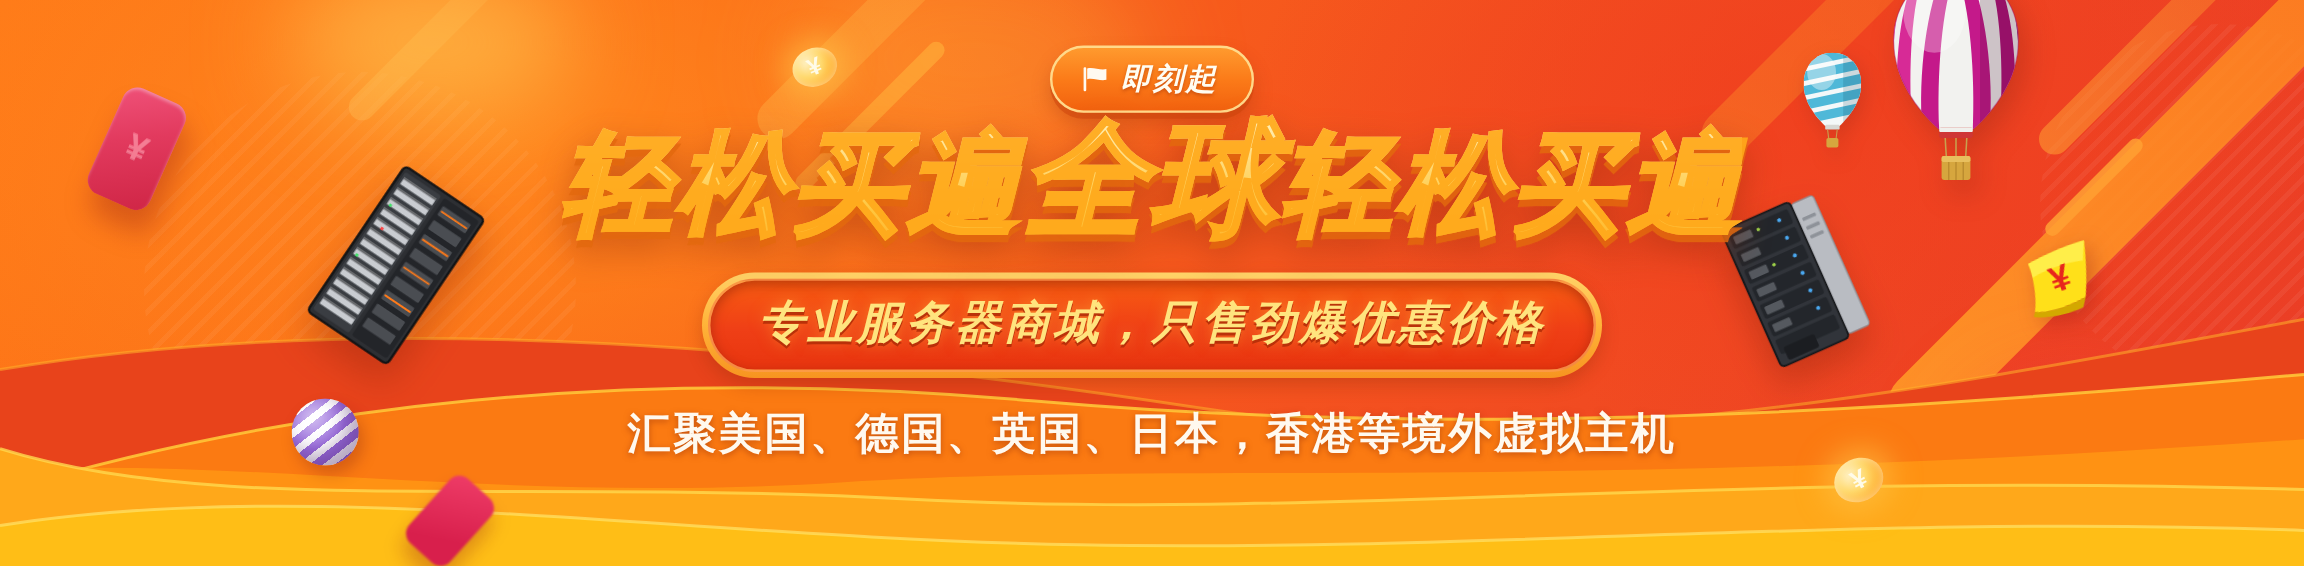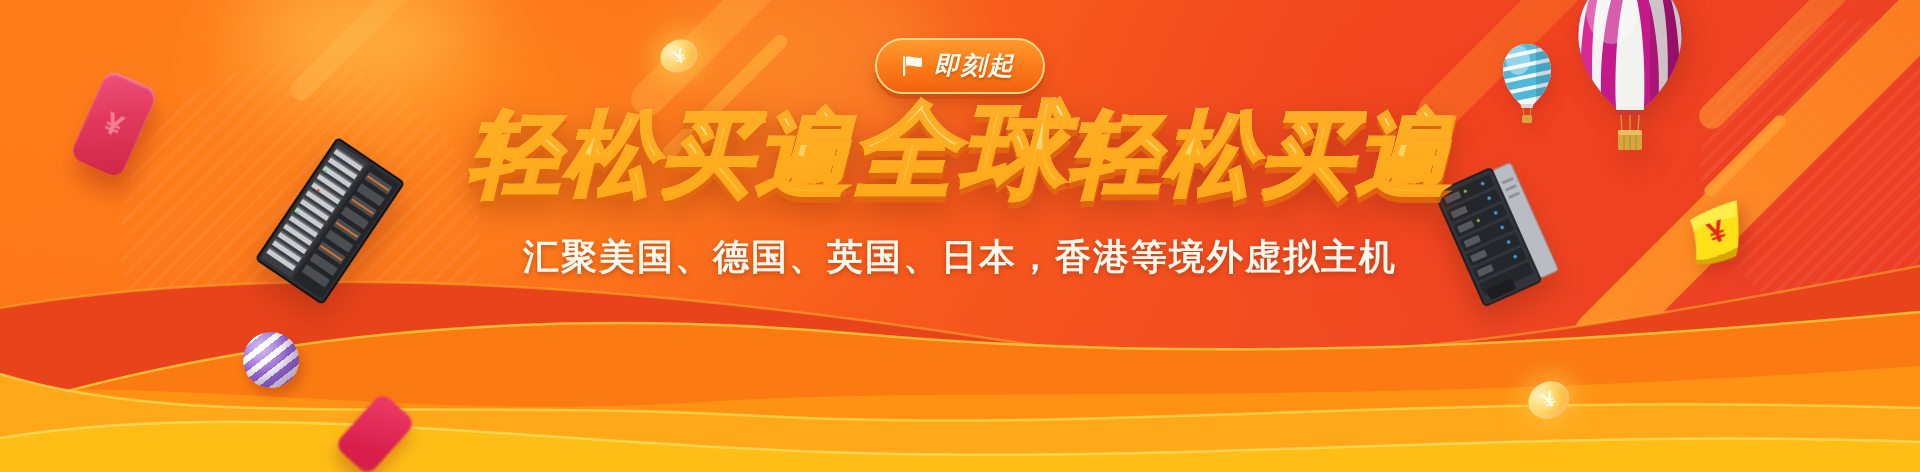"专业服务器商城，只售劲爆优惠价格" div.pill-outer { html: none -> <div> <div> <div>专业服务器商城，只售劲爆优惠价格</div> </div> </div> }
